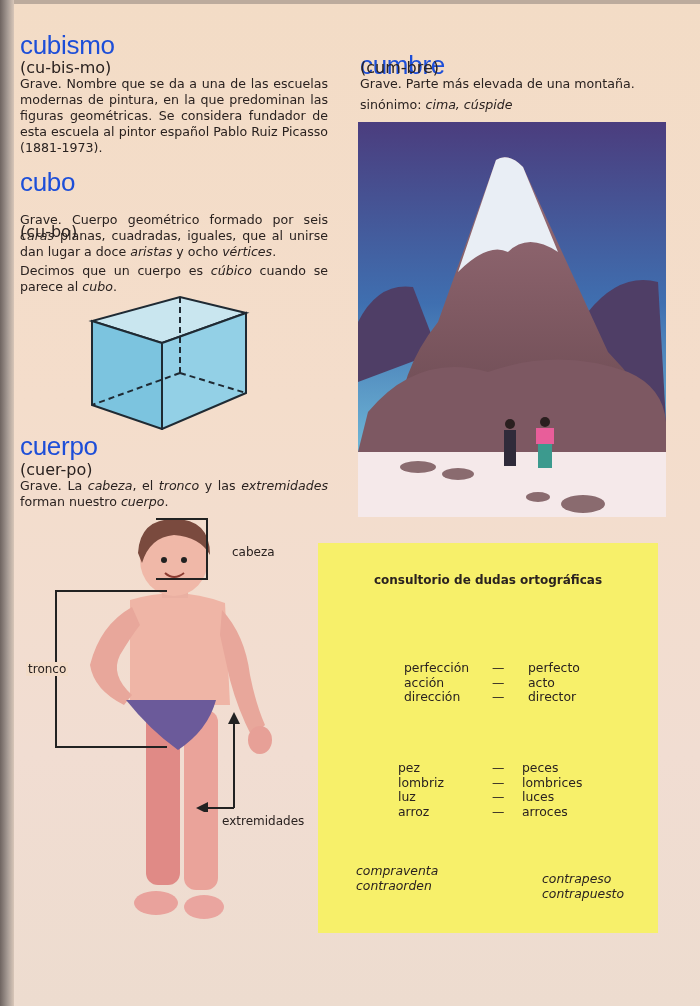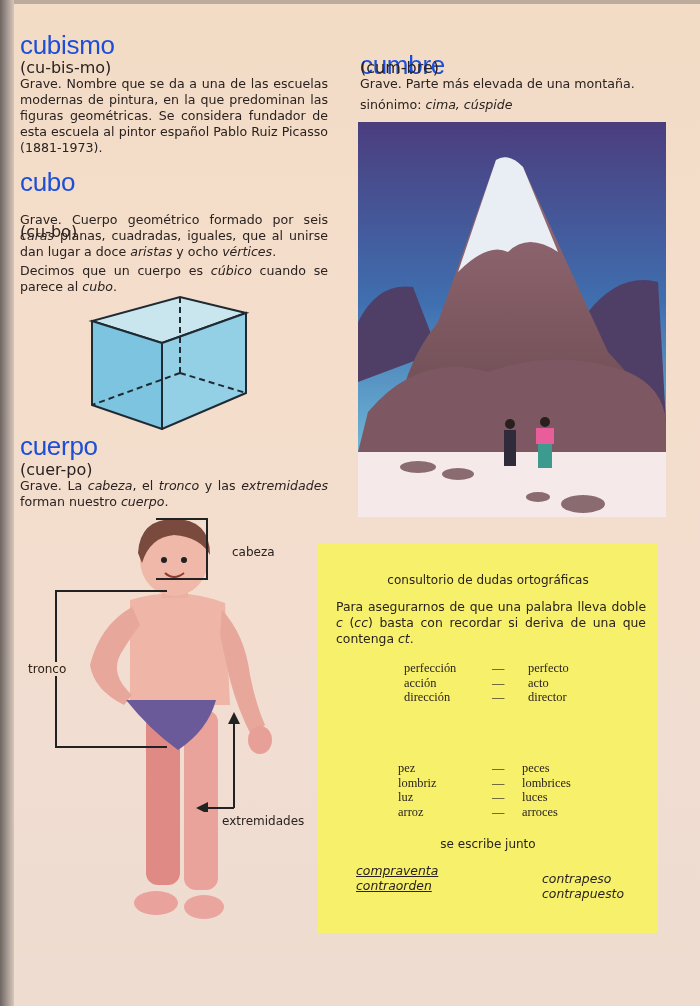"consultorio de dudas ortográficas" .yellow .title { font-weight: normal -> bold }
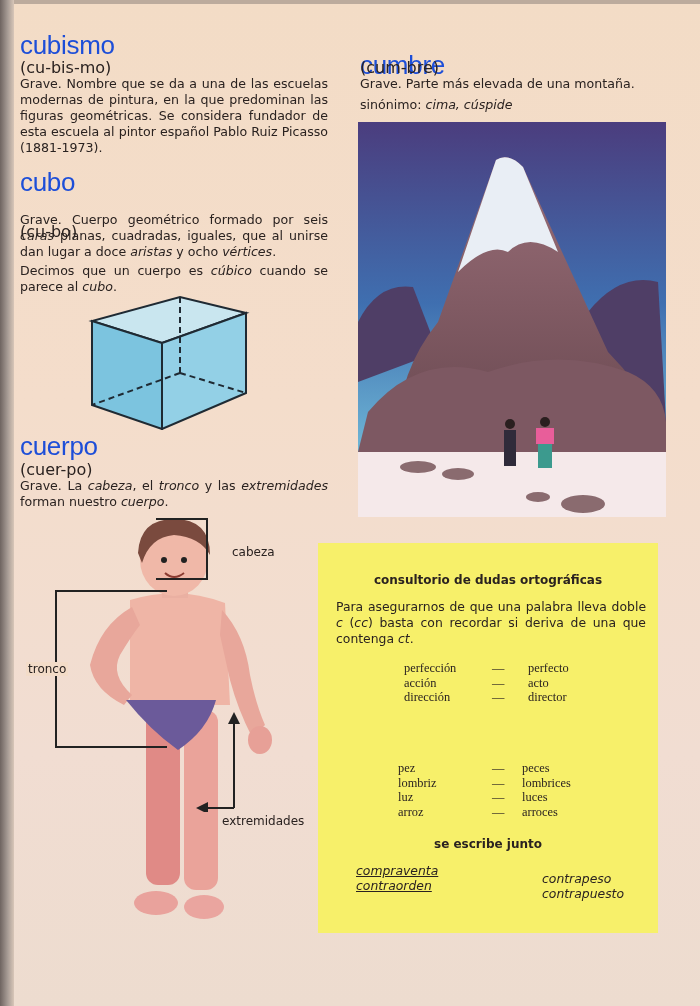"Para asegurarnos de que una" p.para { html: <p><span>Para asegurarnos de que una palabra lleva doble </span><i>c</i><span> (</span><i>cc</i><span>) basta con recordar si deriva de una que contenga </span><i>ct</i><span>.</span></p> -> none }
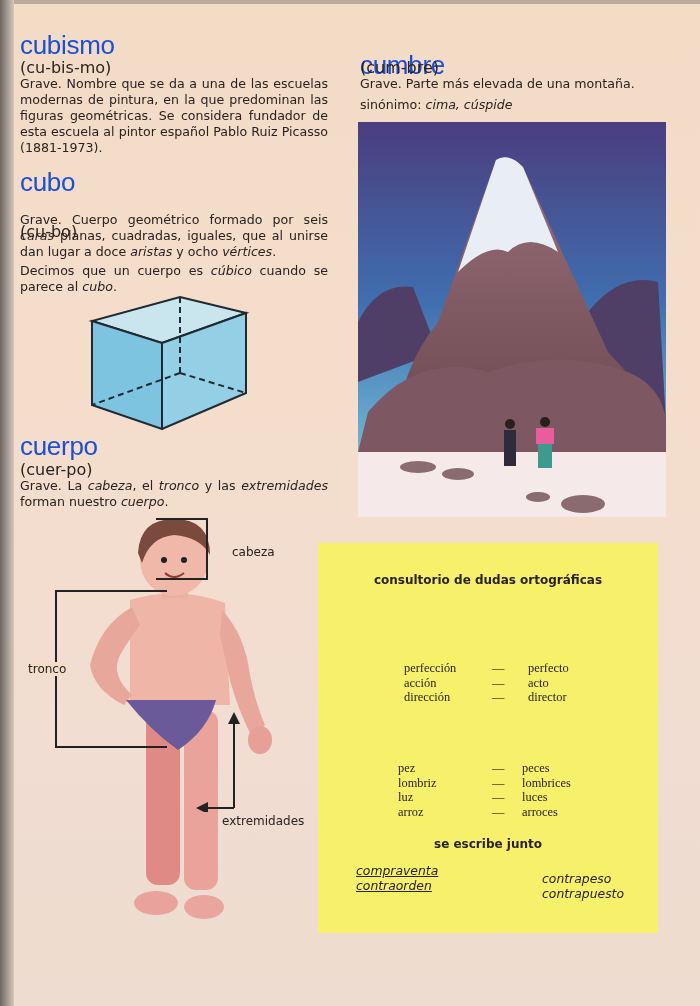"perfección" .pairs { font-family: Liberation Serif, serif -> none }
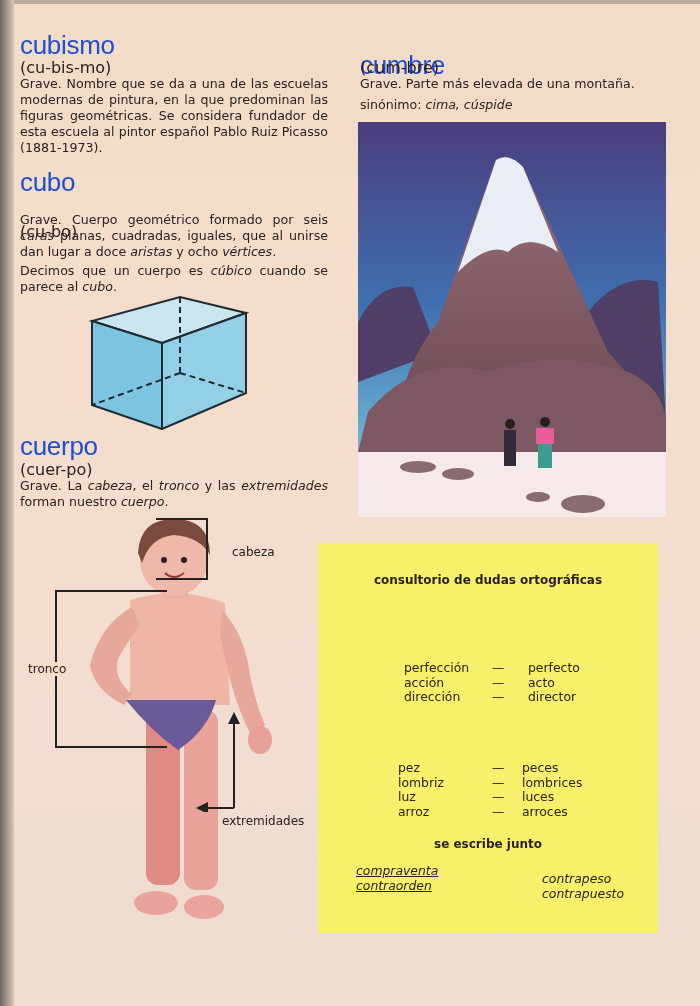"se escribe junto" div.title { html: <div>se escribe junto</div> -> none }
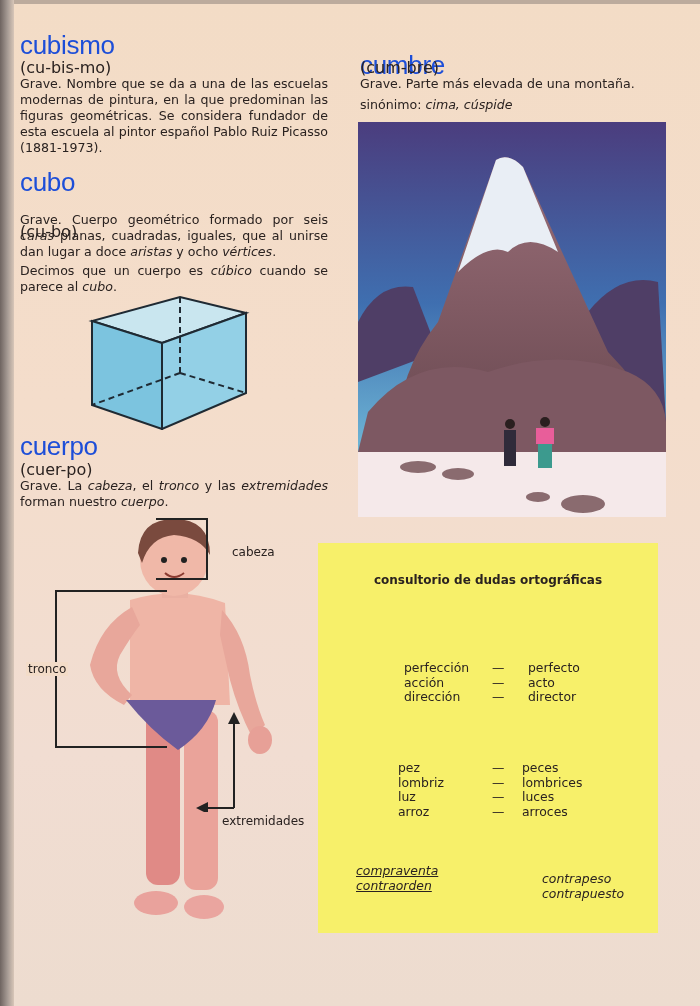"compraventa" div.junto { text-decoration: underline -> none }
